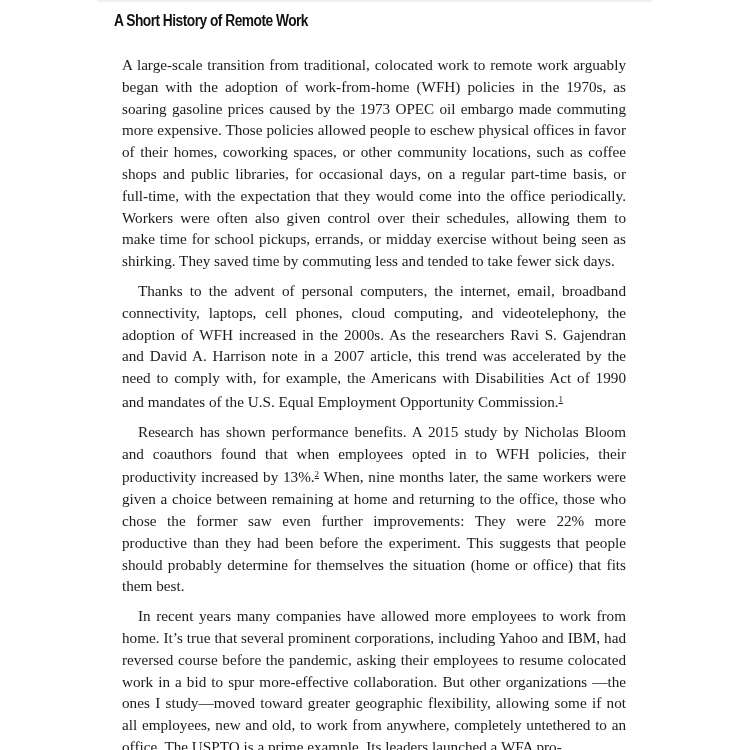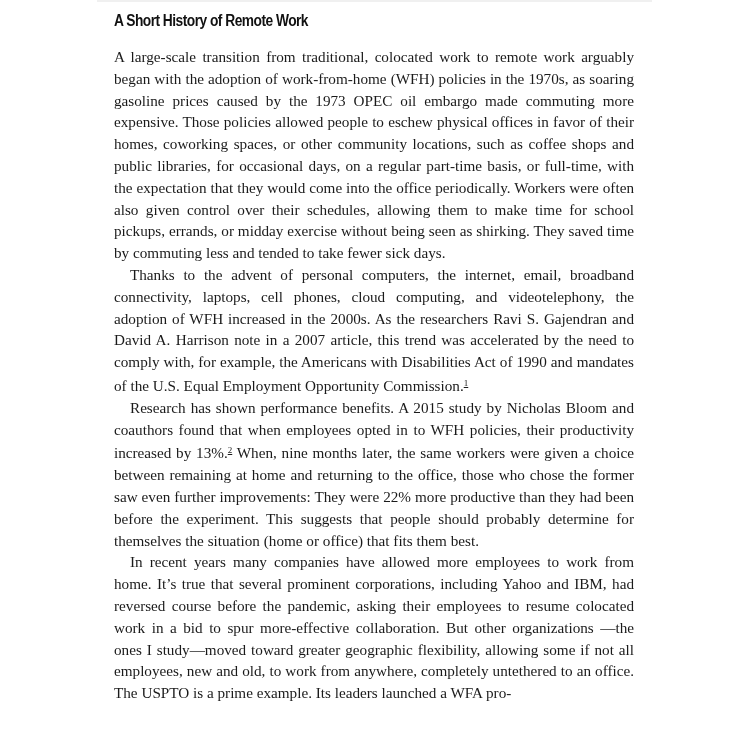"A large-scale transition from" .body-text p { margin: 0 -> 8px }
